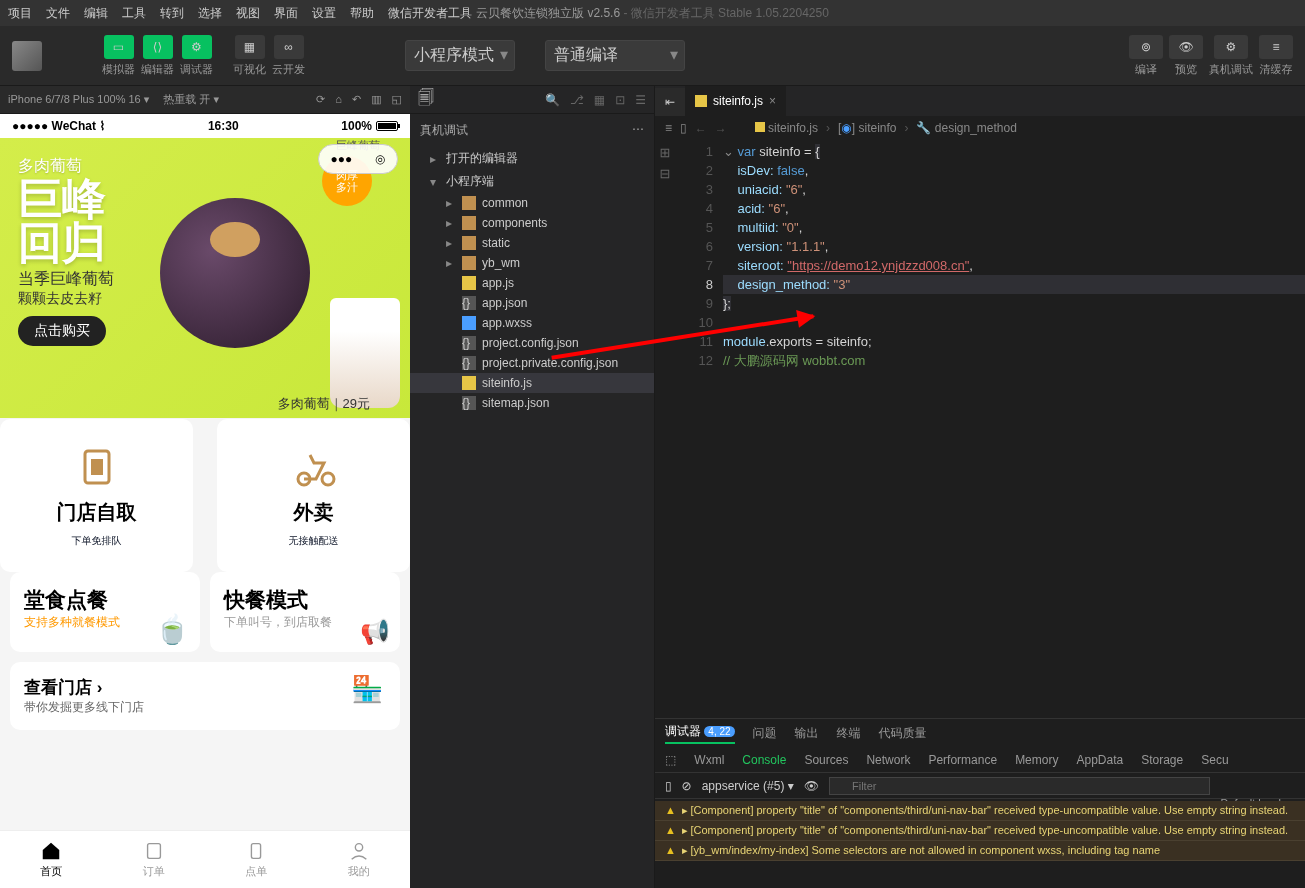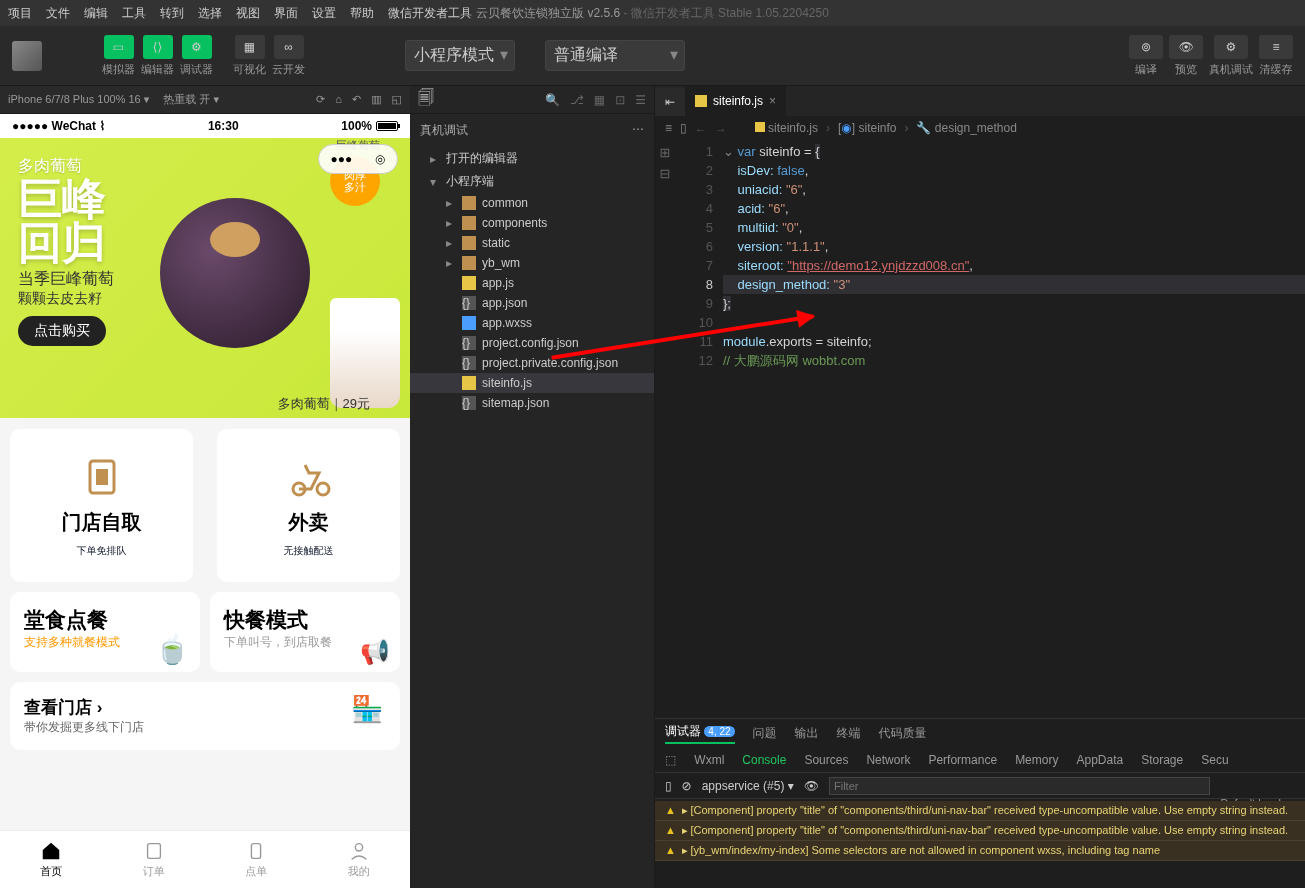"肉厚" .badge { right: 30px -> 38px }
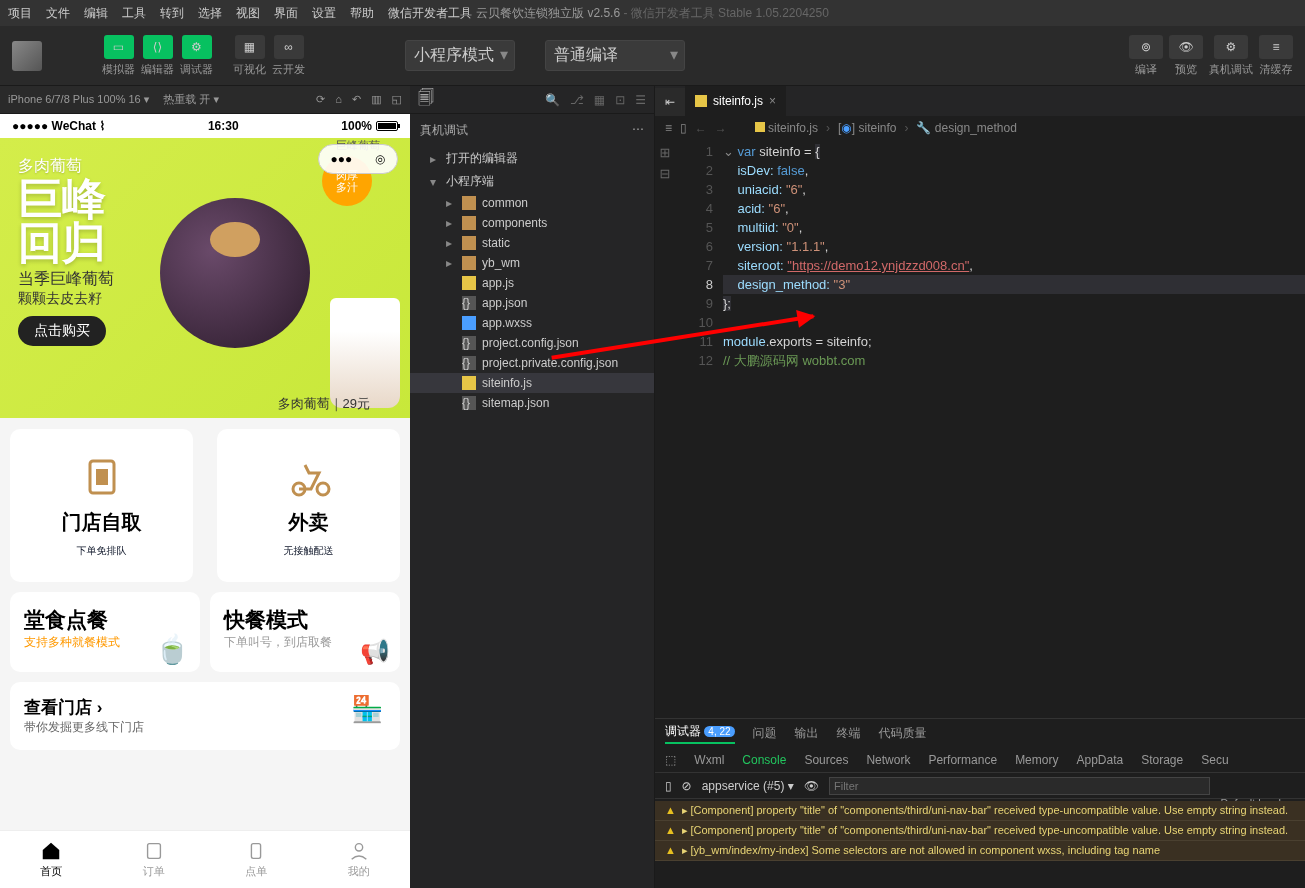"门店自取" .cards2 { padding: 10px -> none }
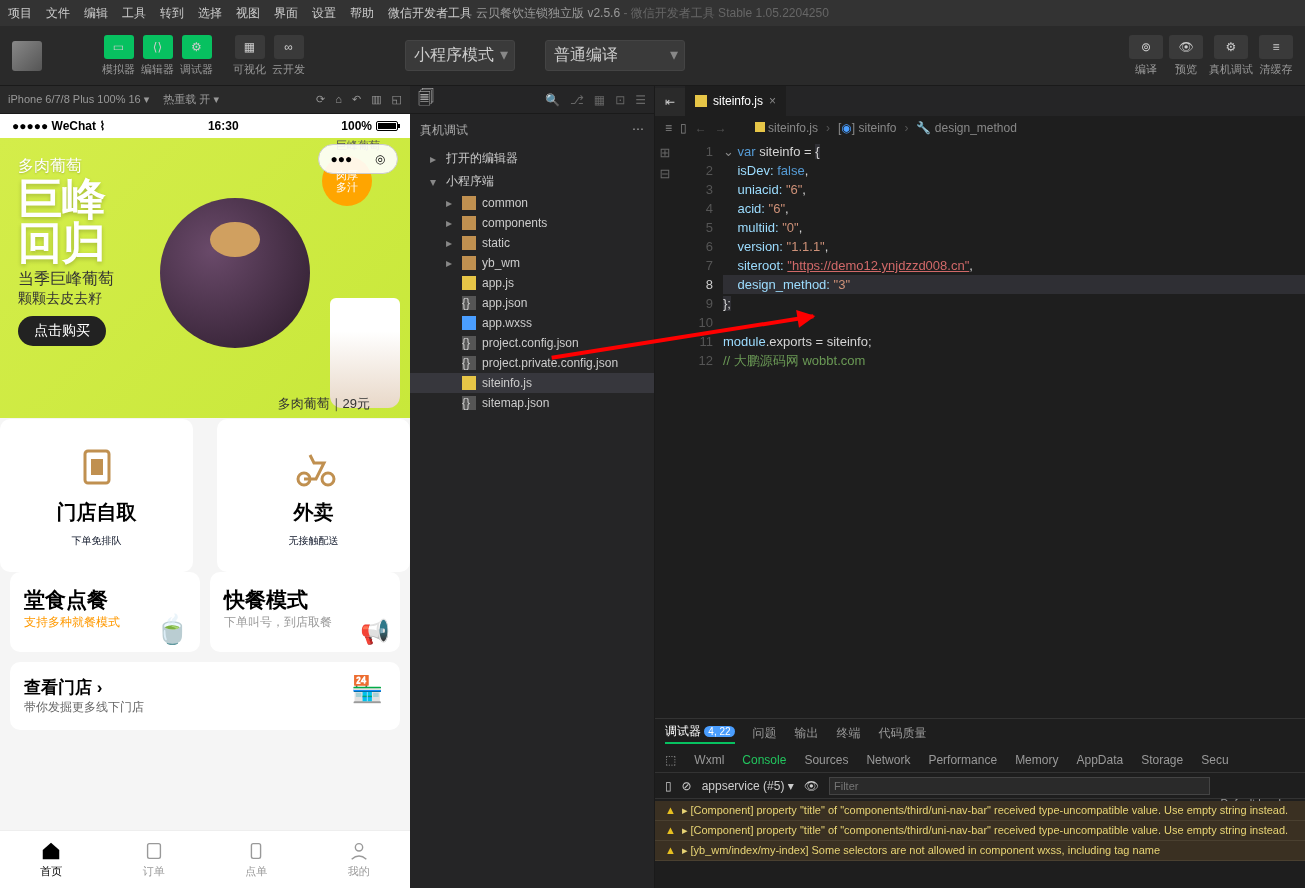"Filter" .dbg-filter input { padding: 2px 4px -> 2px 22px }
